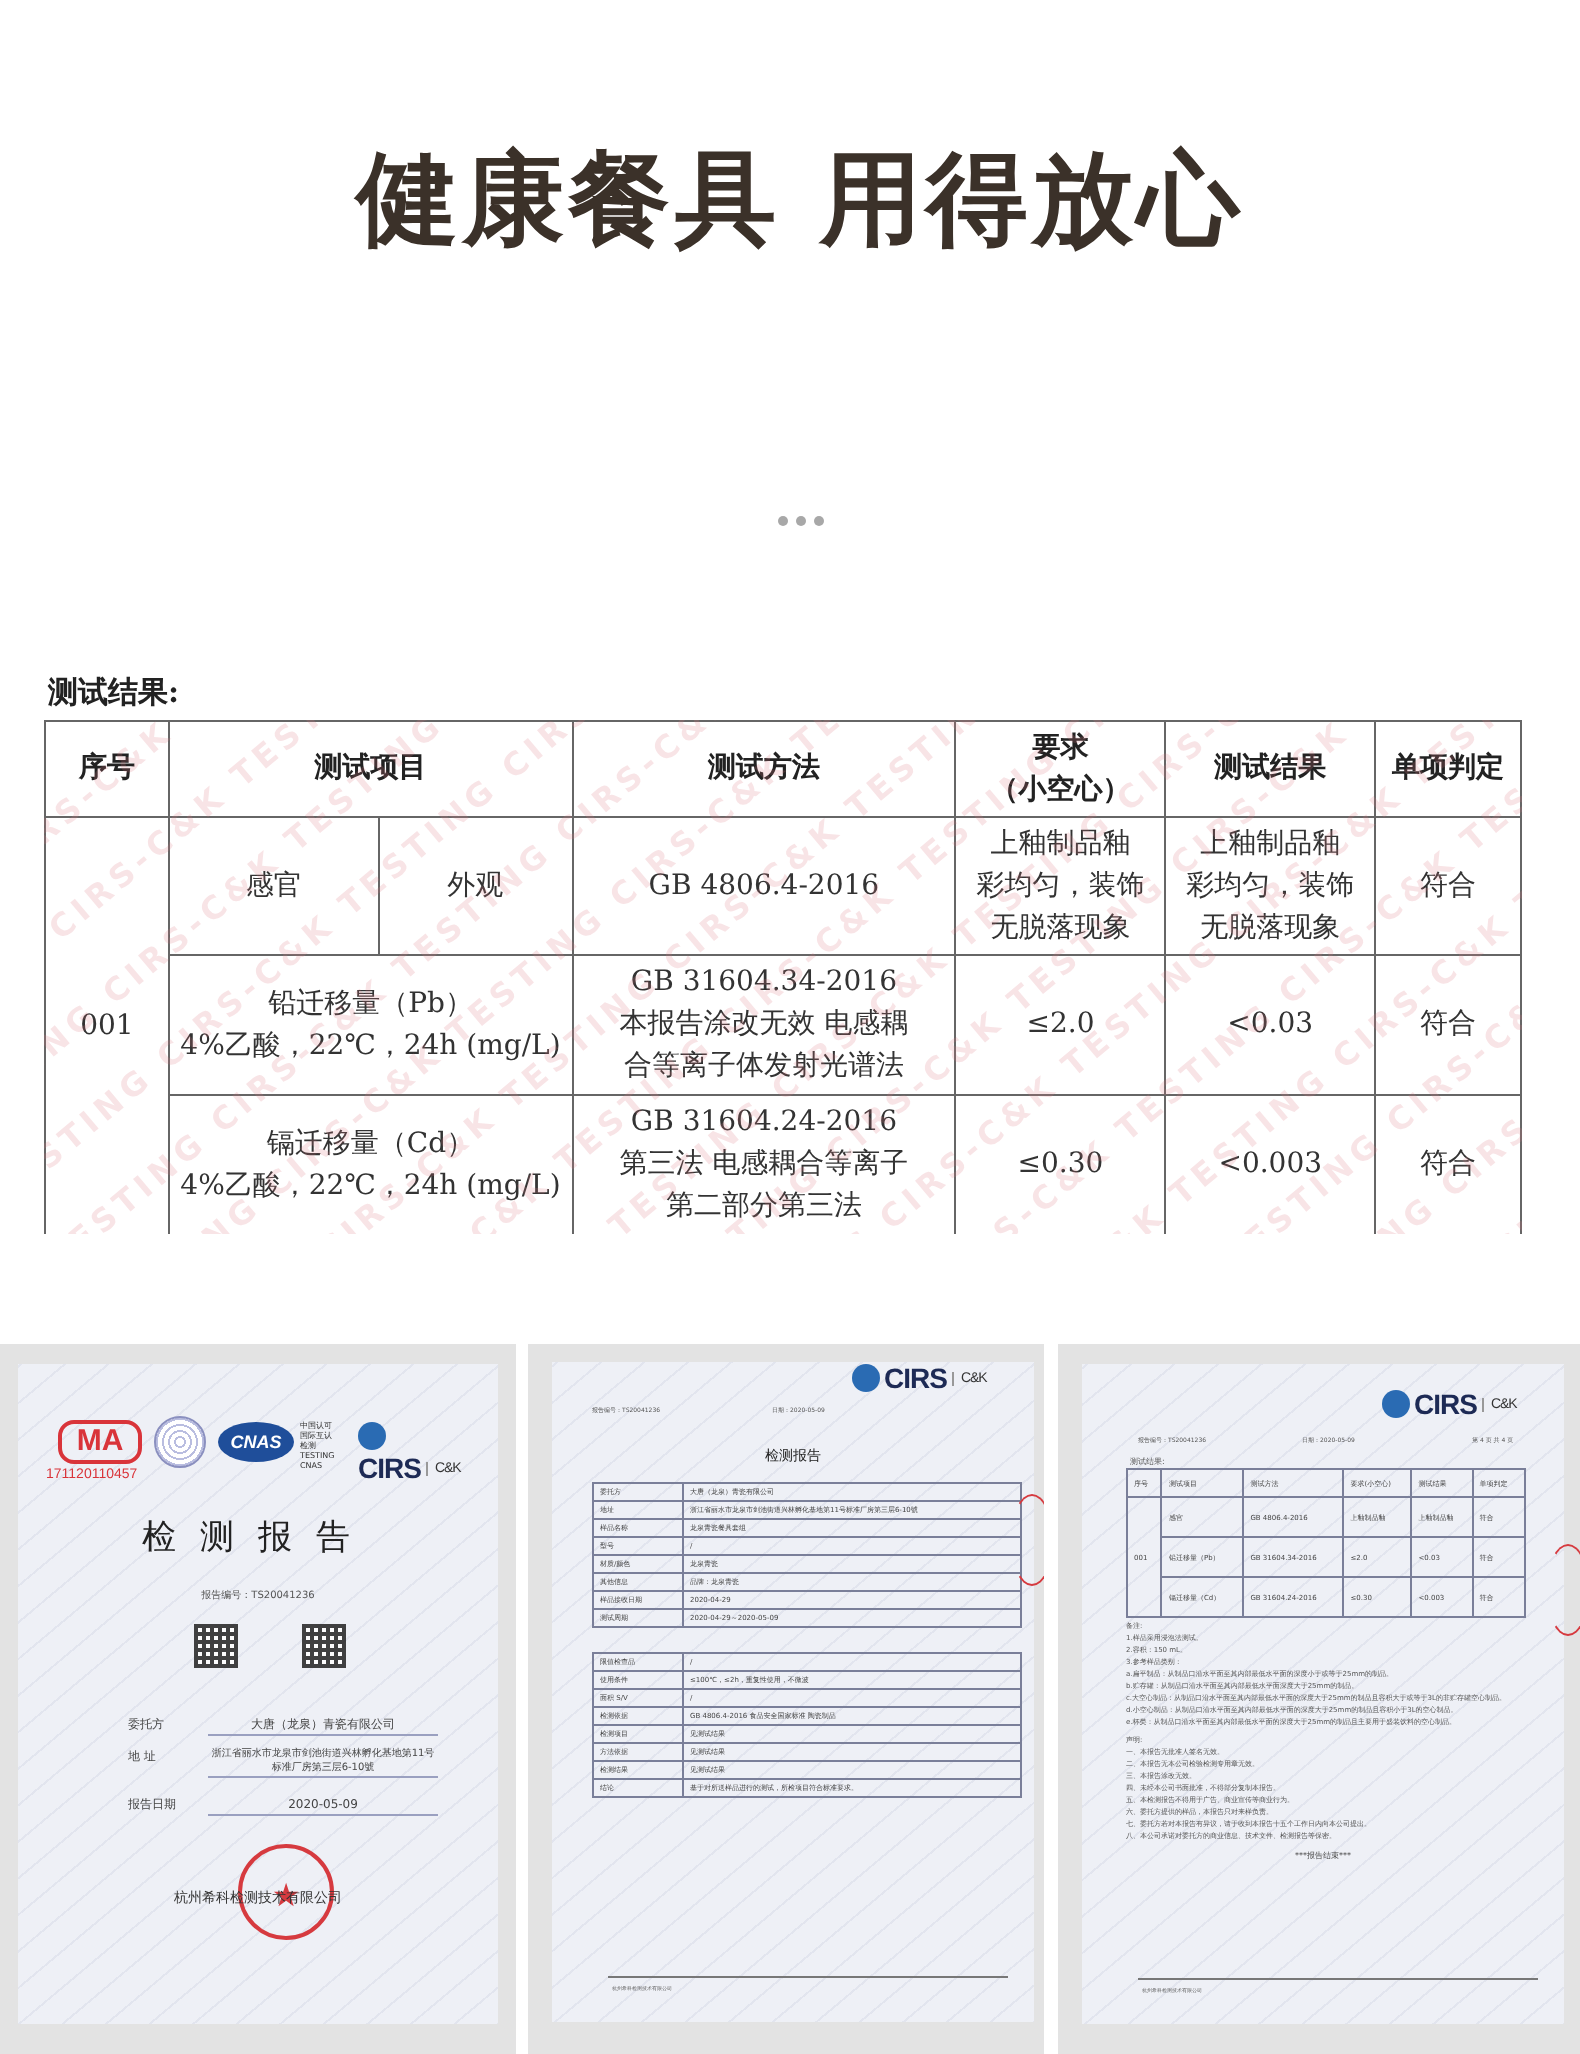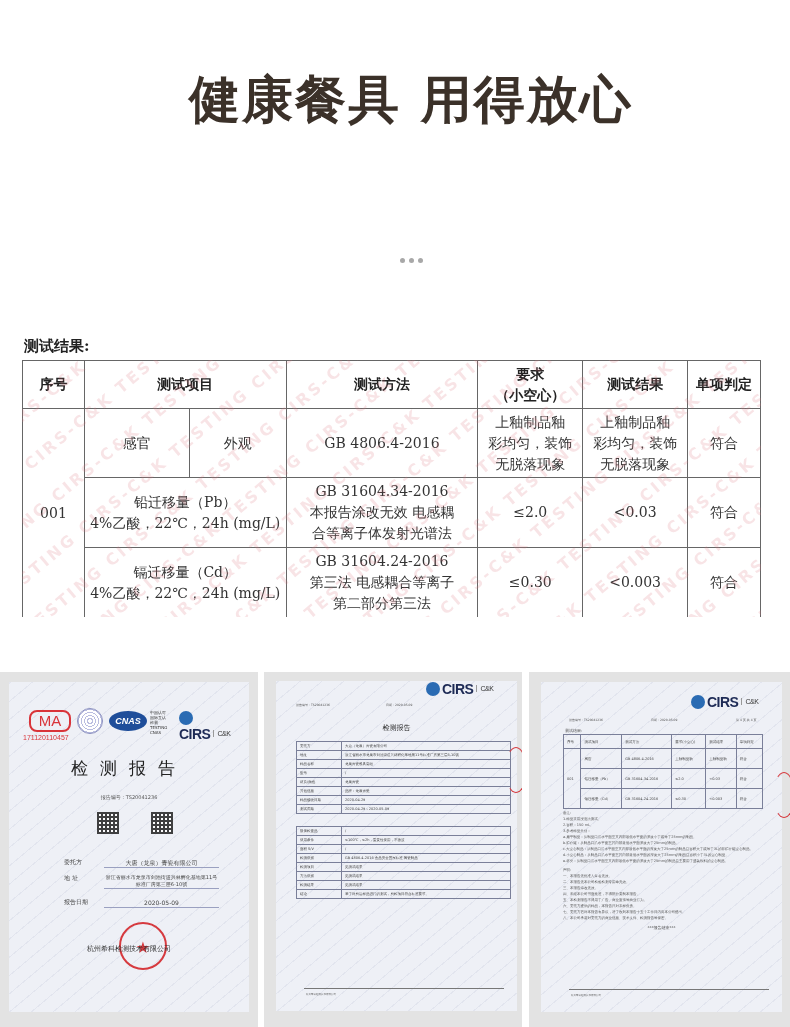"健康餐具 用得放心" .hero { left: 16px -> 5px }
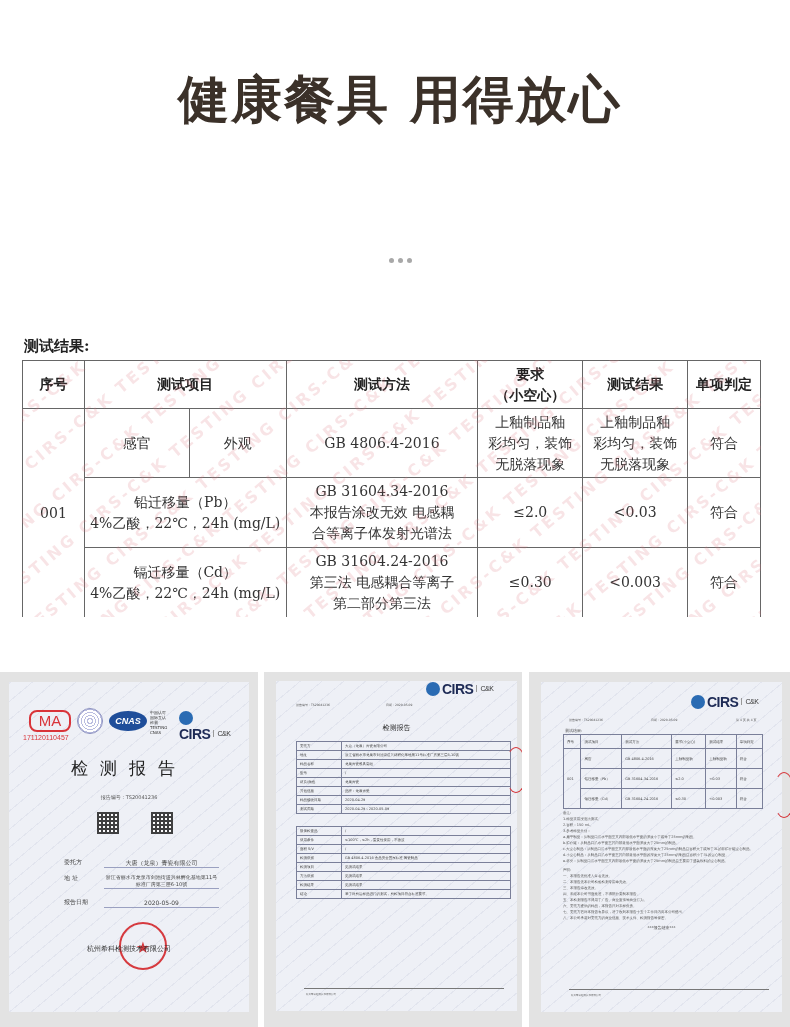"MA" .ma { font-weight: normal -> bold }
